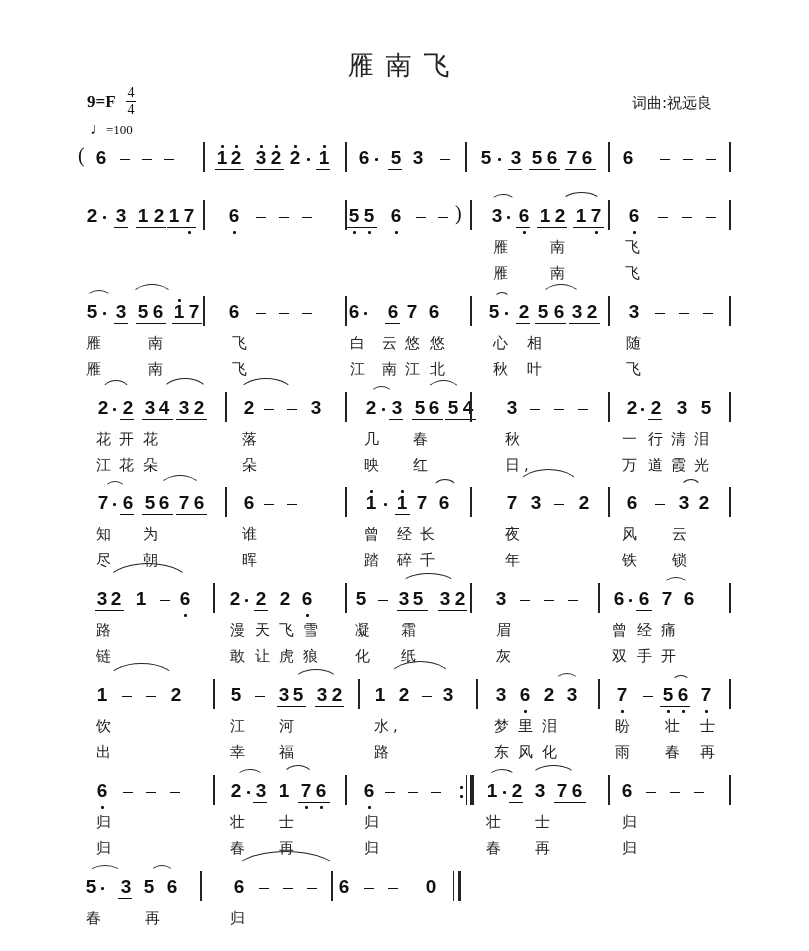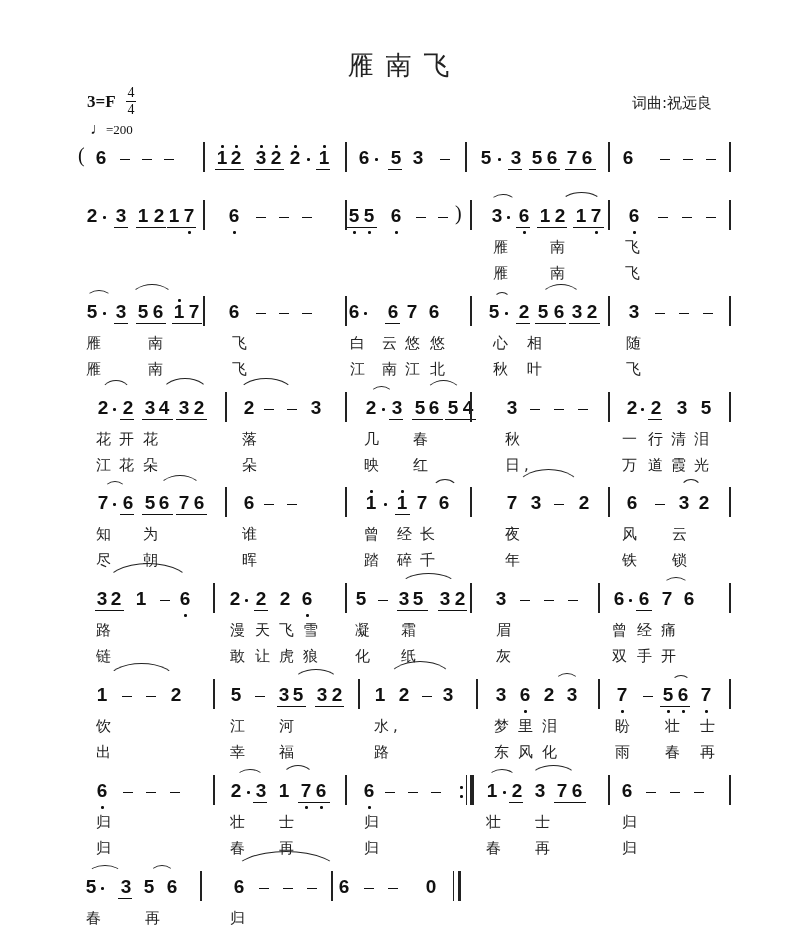"3=F" div.key { text: 3 -> 9 }
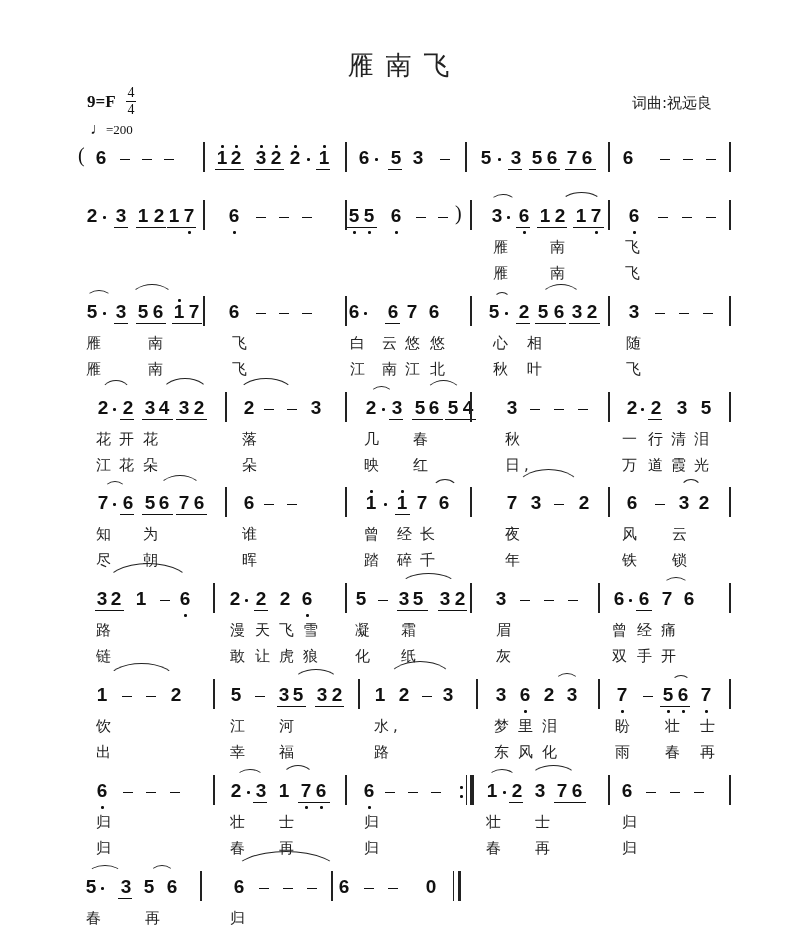"=200" span { text: 200 -> 100 }
